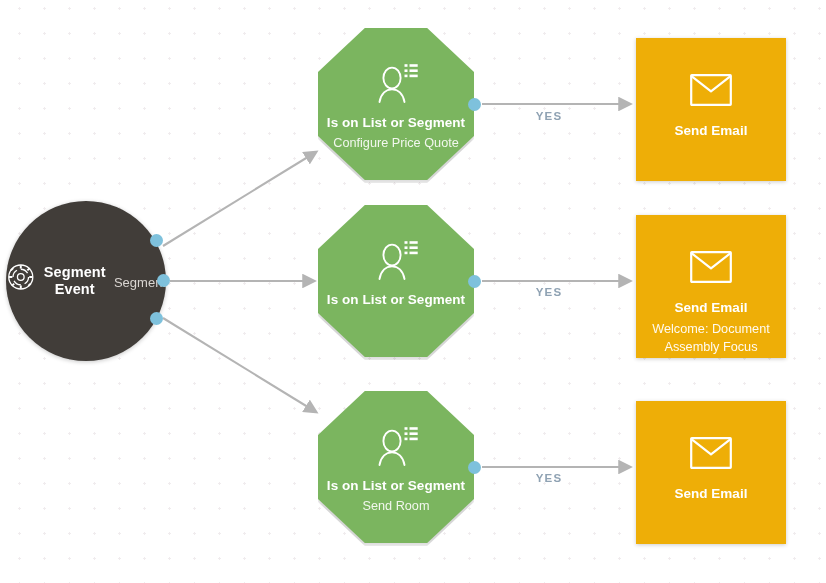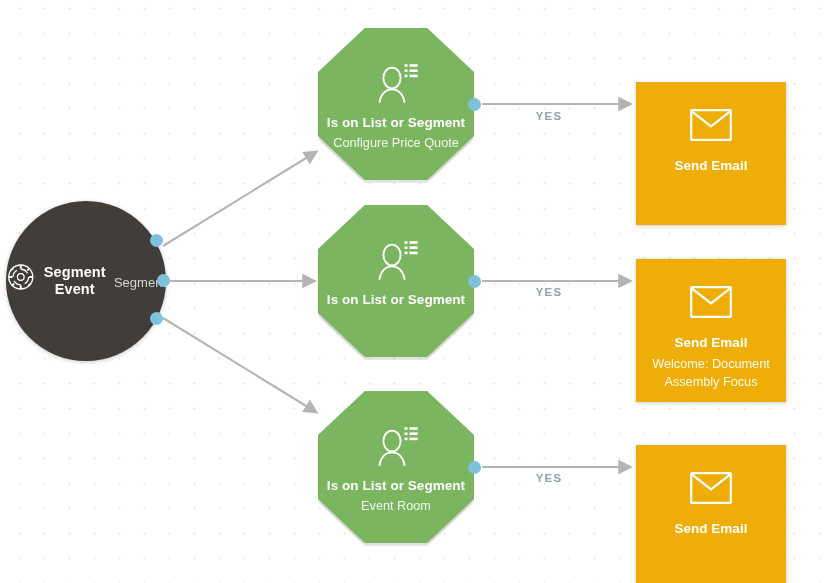"Send Email" .email-node { margin-top: 44px -> none; padding-top: 27px -> 36px }
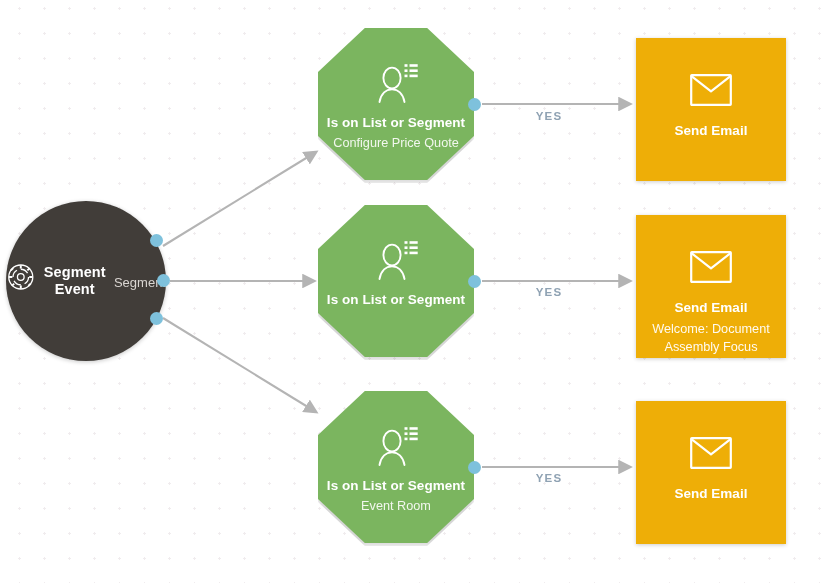"Event Room" div.cond-sub { text: Event -> Send }
